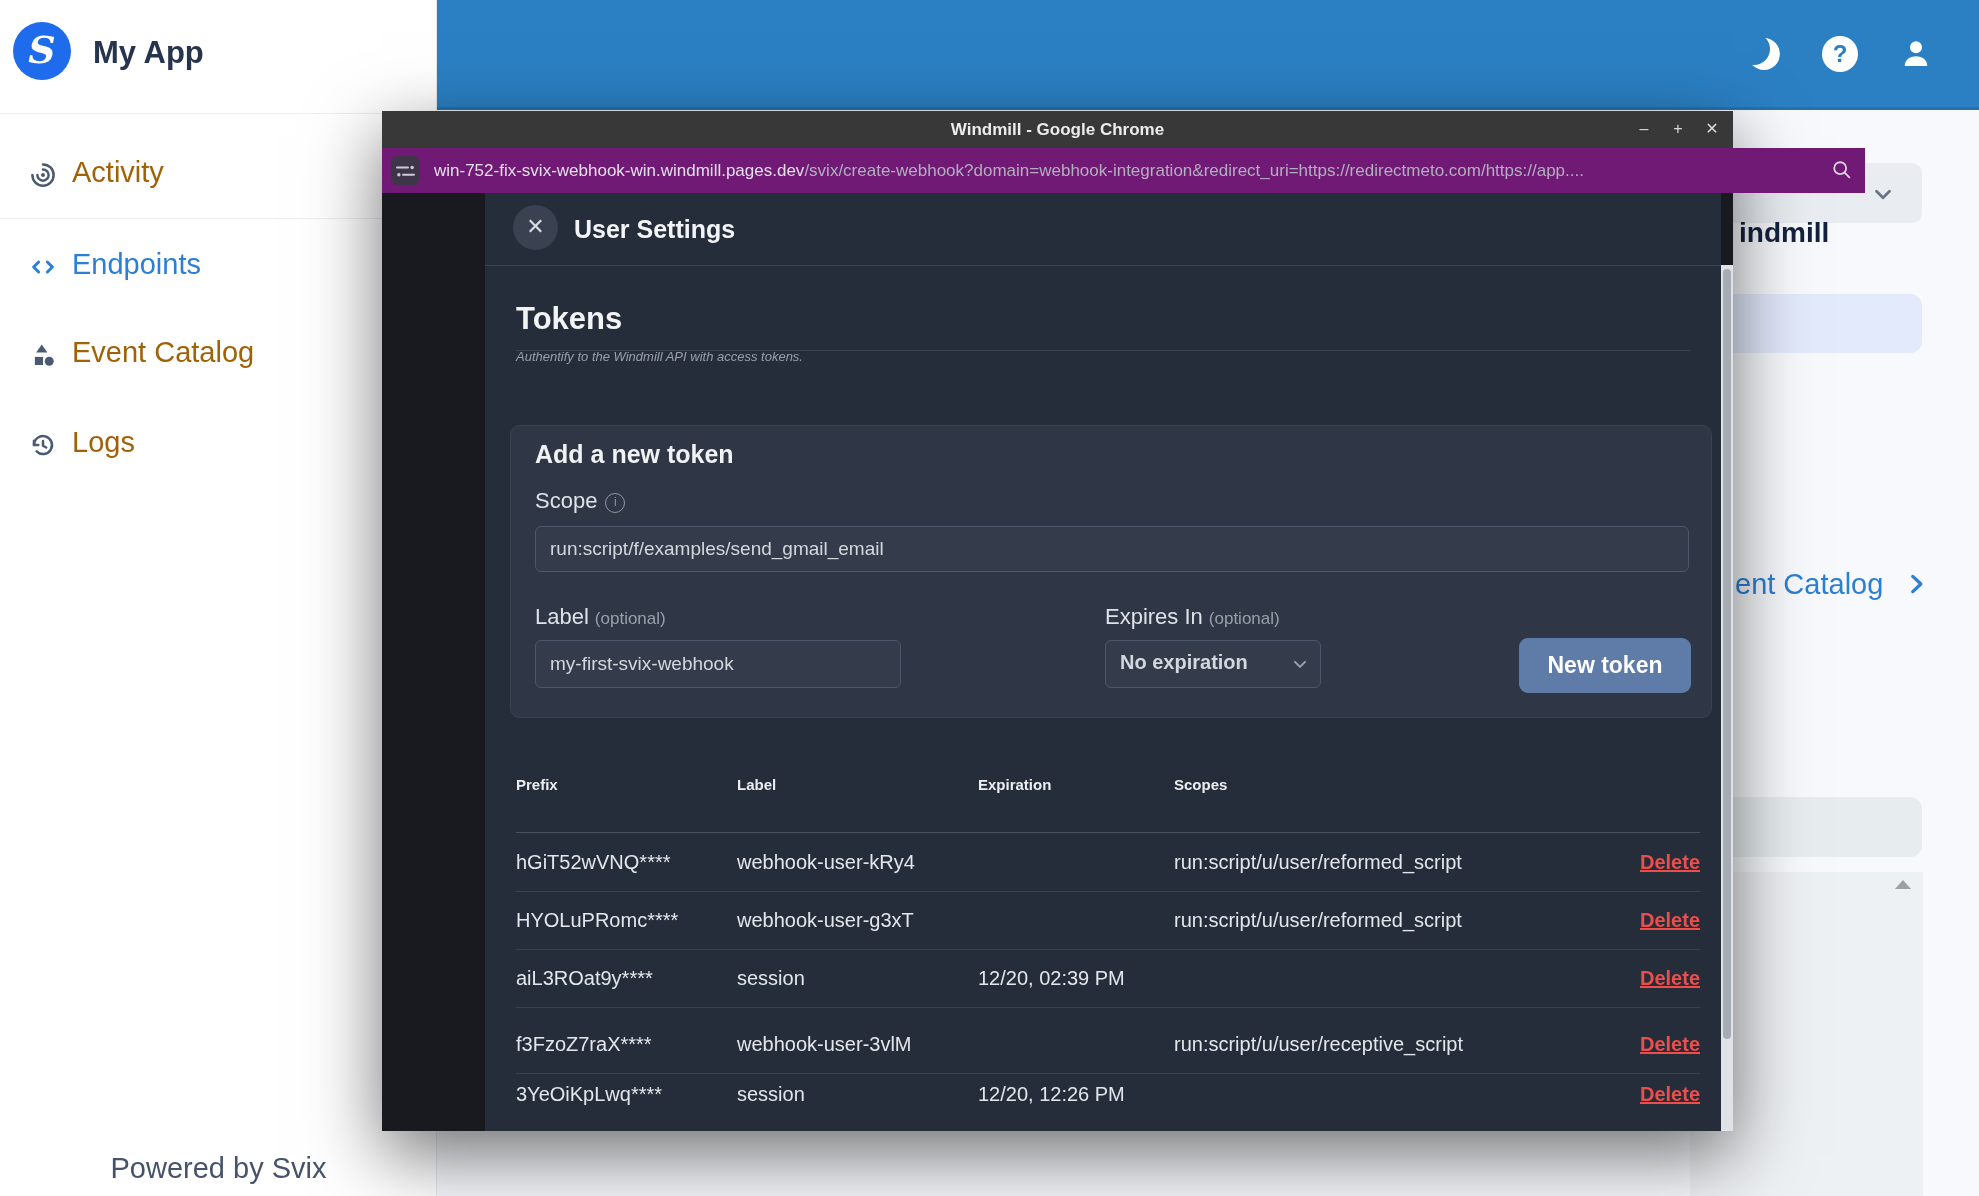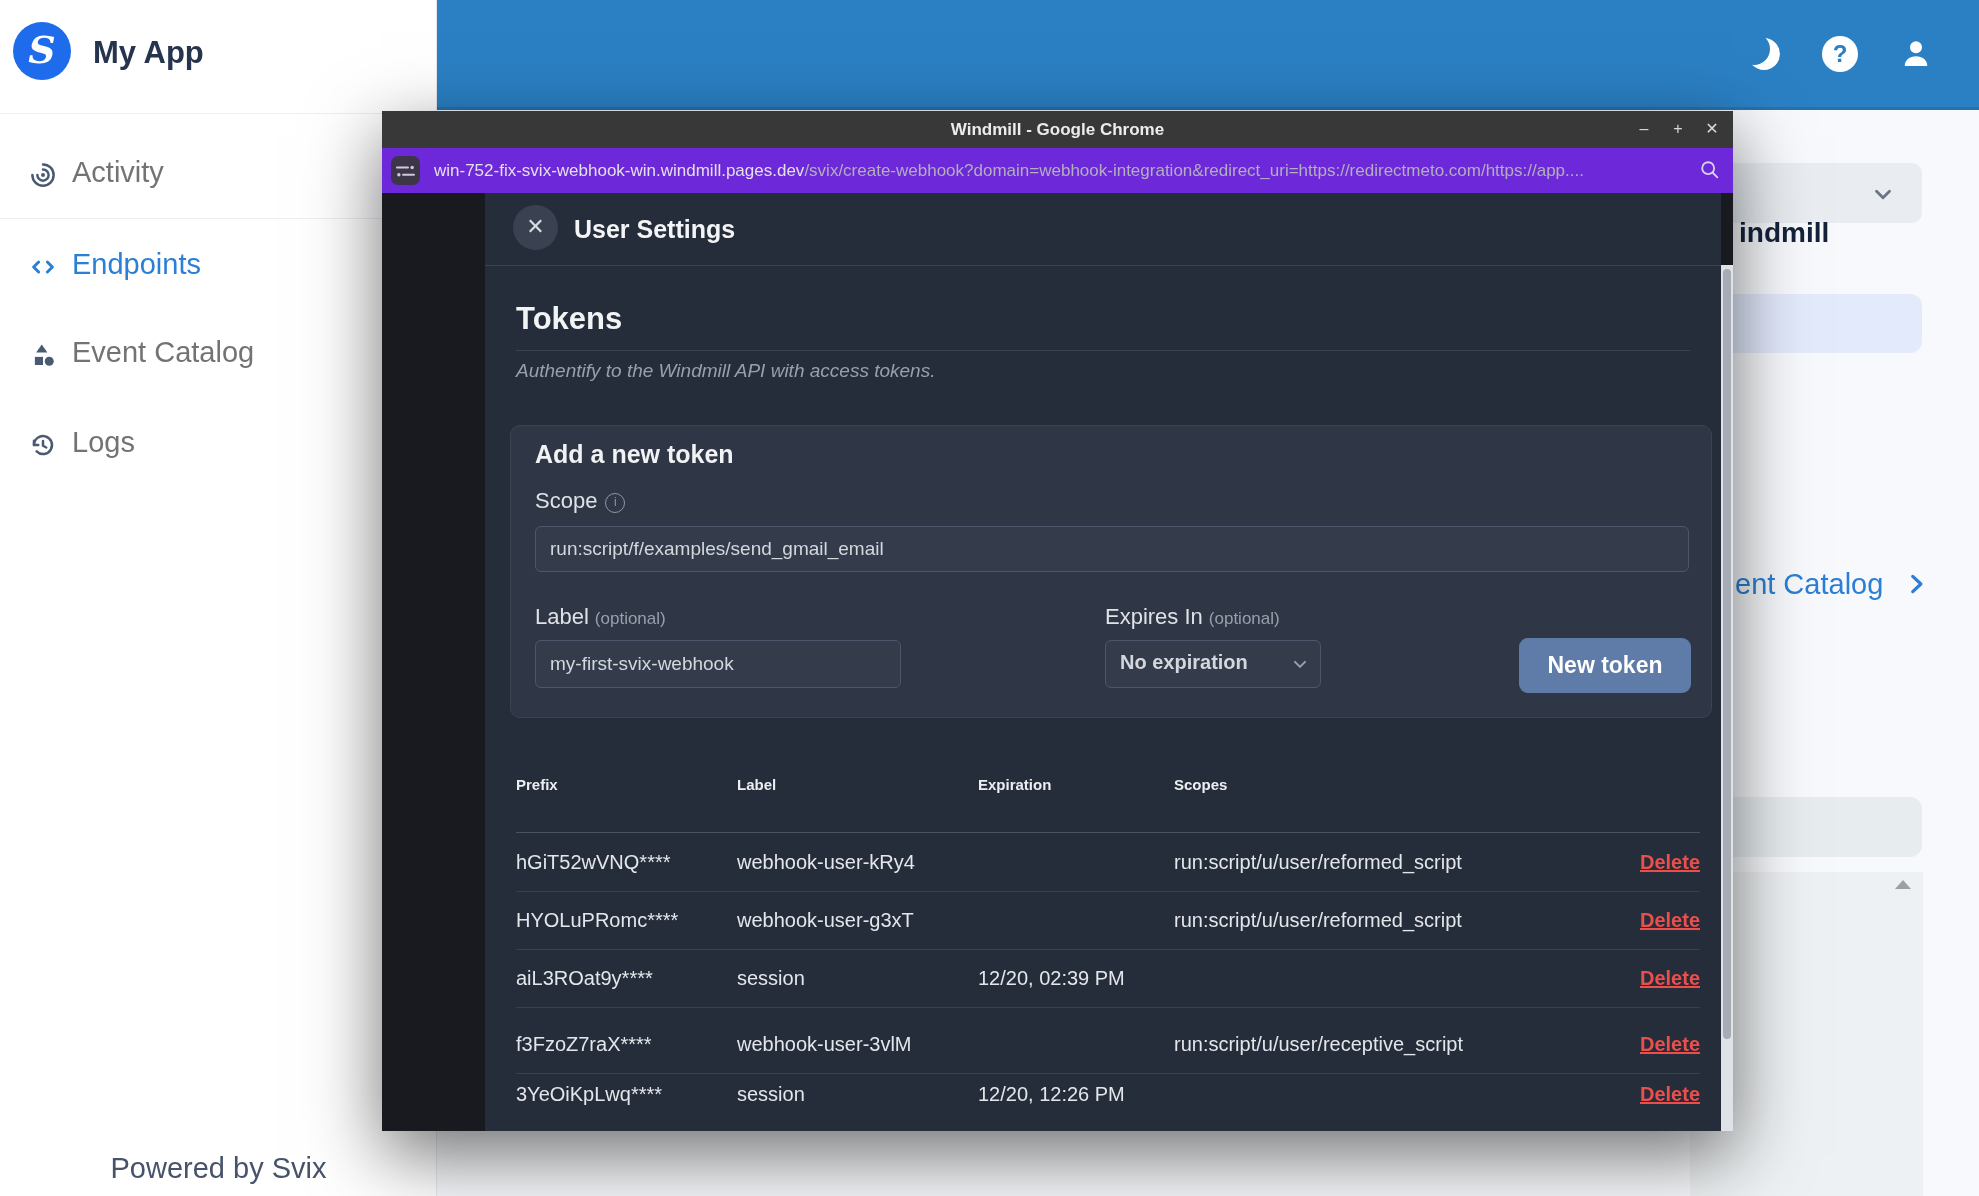"Activity" .side-item .lbl { color: #737373 -> #a16207 }
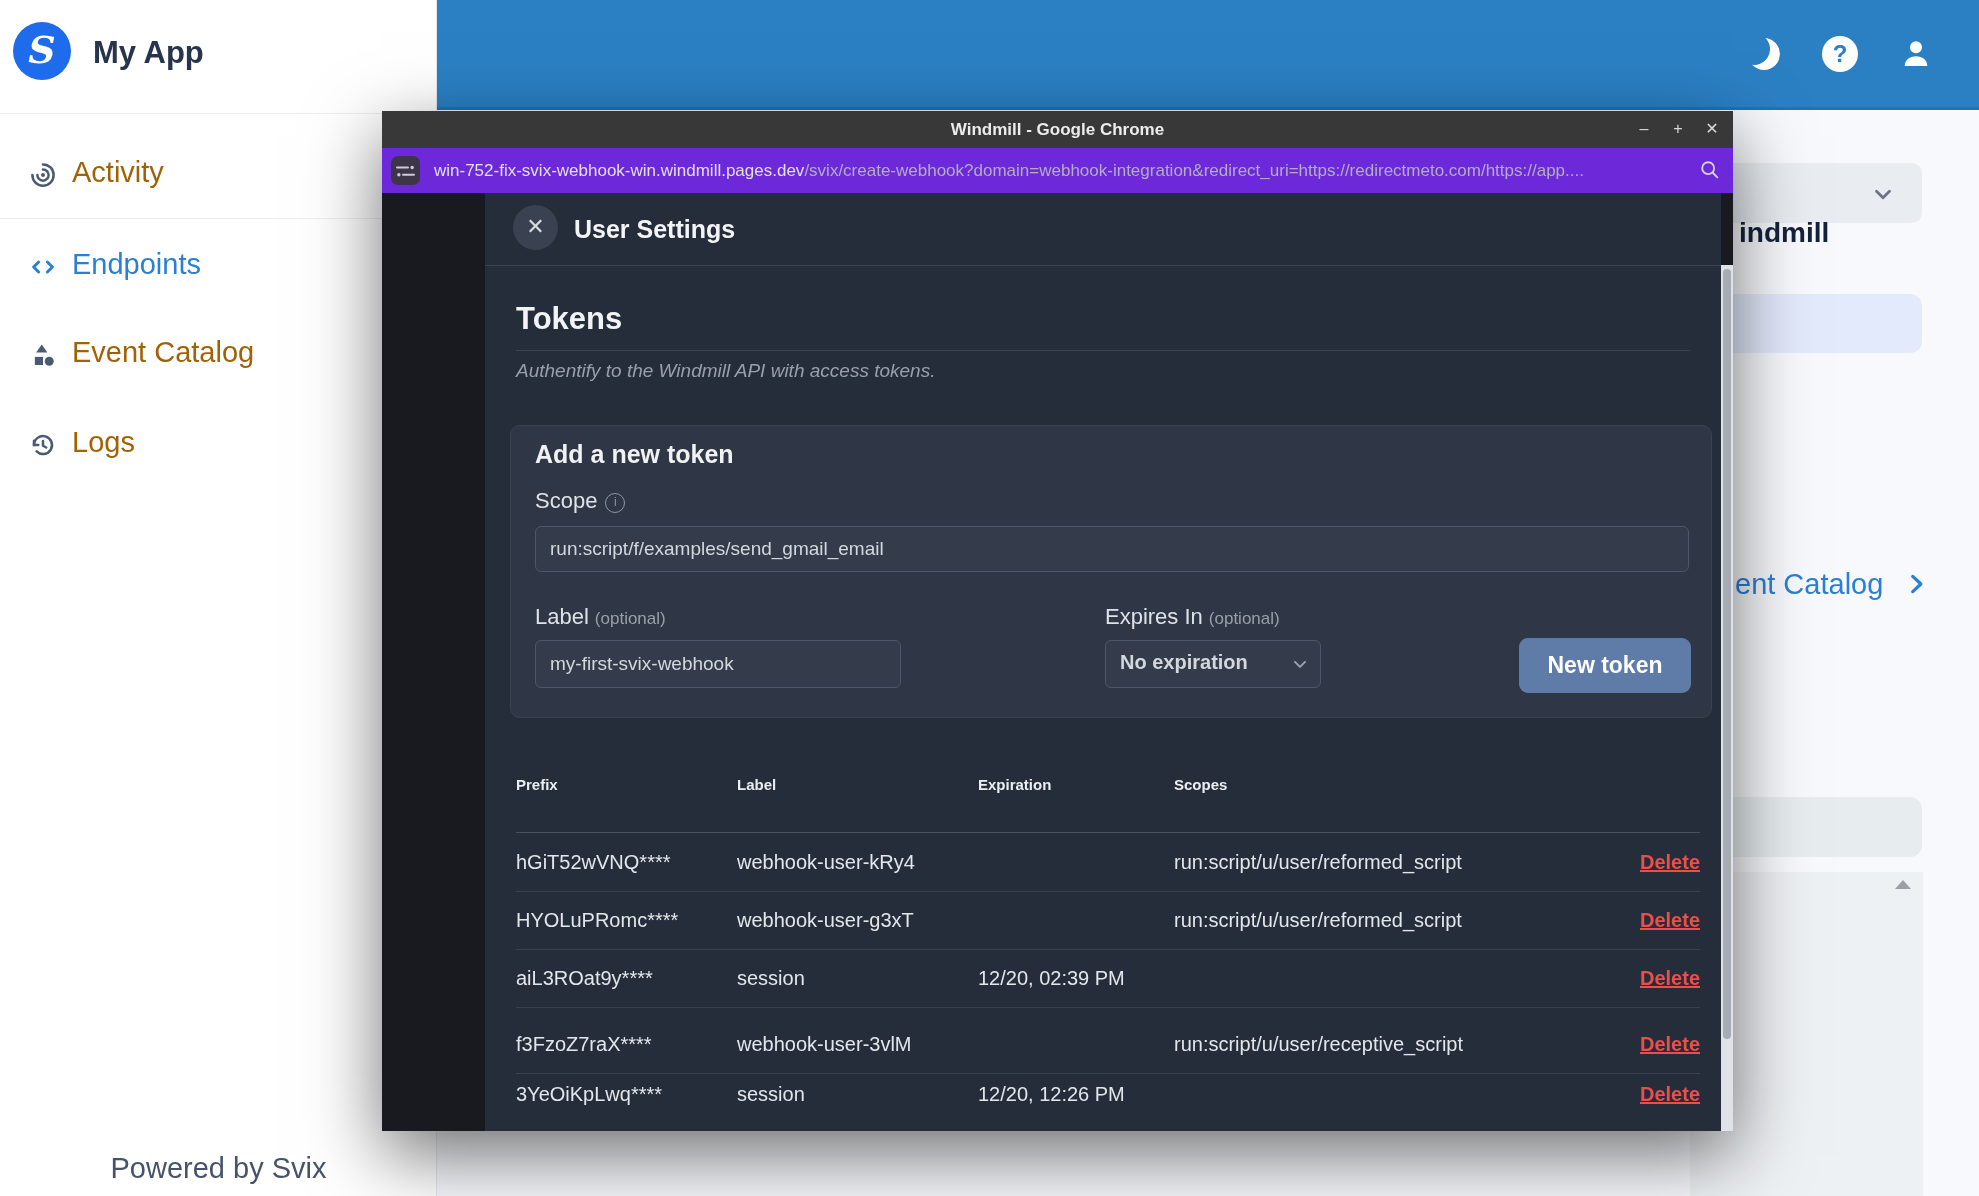"win-752-fix-svix-webhook-win.windmill.pa" .urlbar { background: #6d28d9 -> #701a75; width: 1351px -> 1483px }
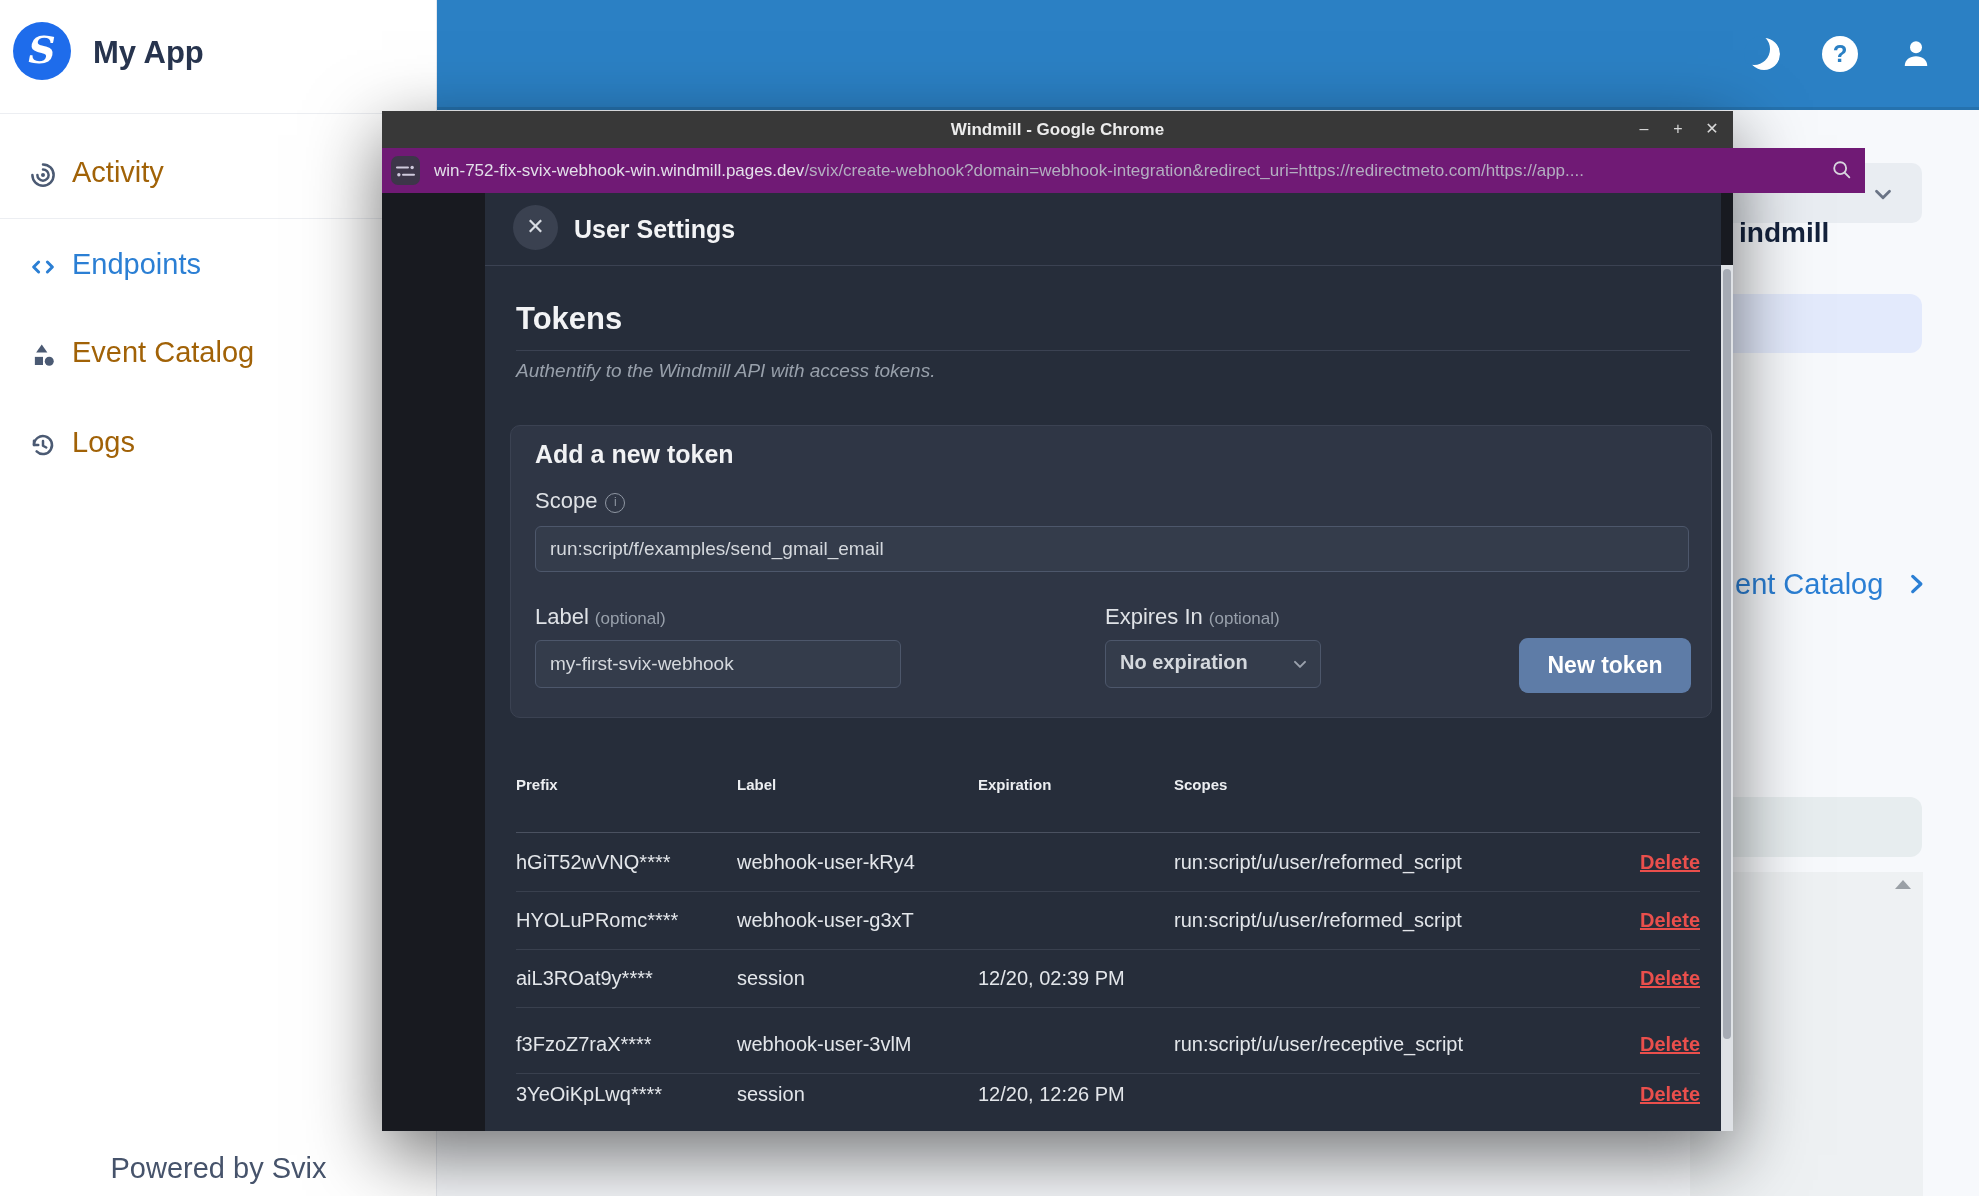"Authentify to the Windmill API" .tokens-sub { font-size: 19px -> 13px; top: 167px -> 156px }
